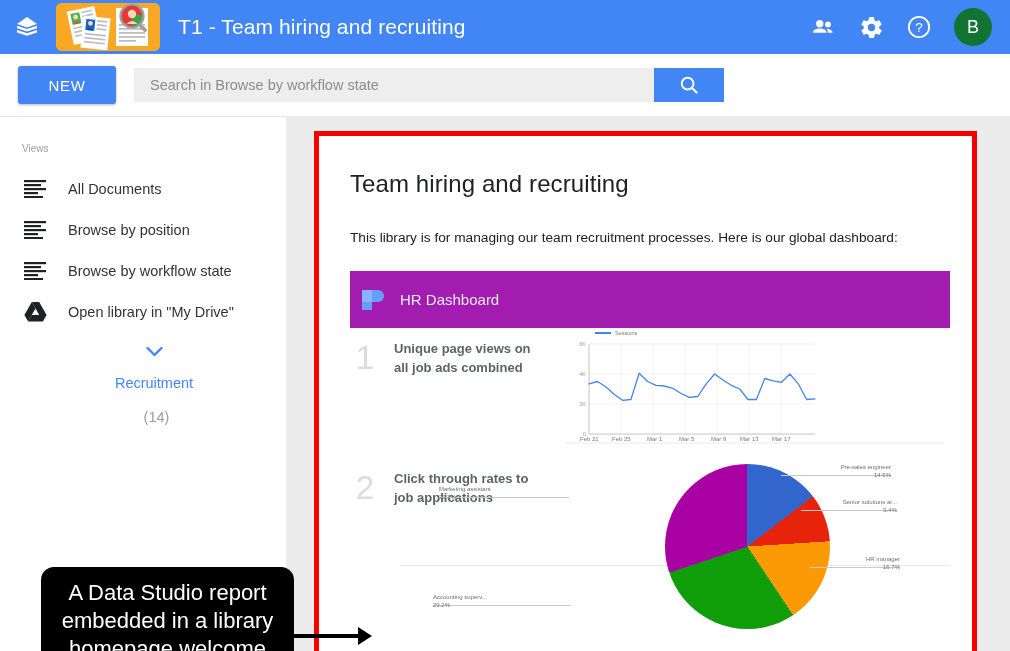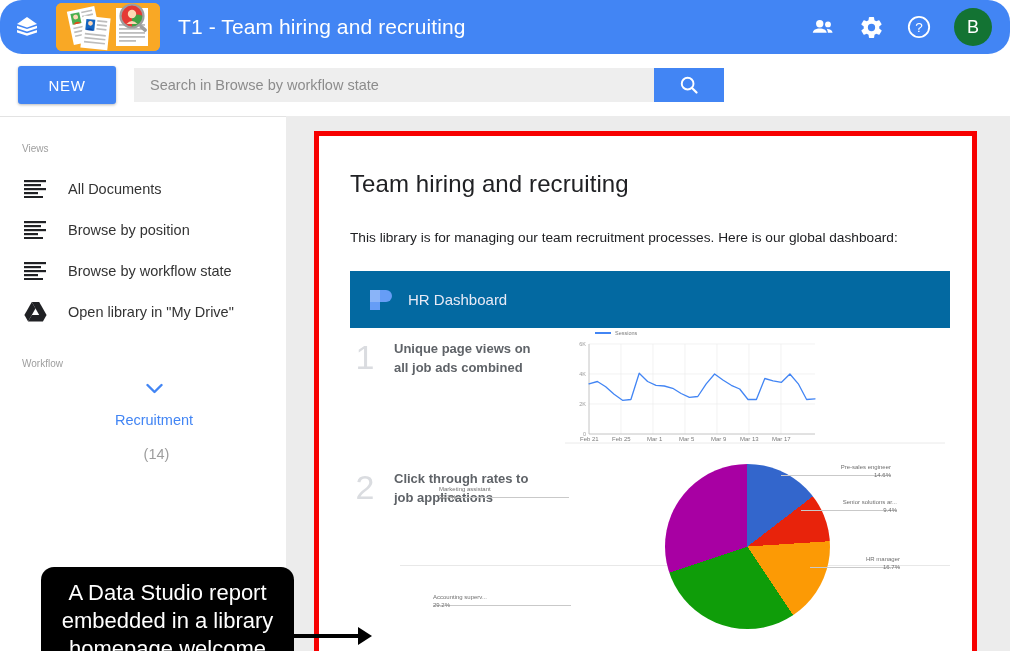"T1 - Team hiring and" .topbar { border-radius: 22px -> none }
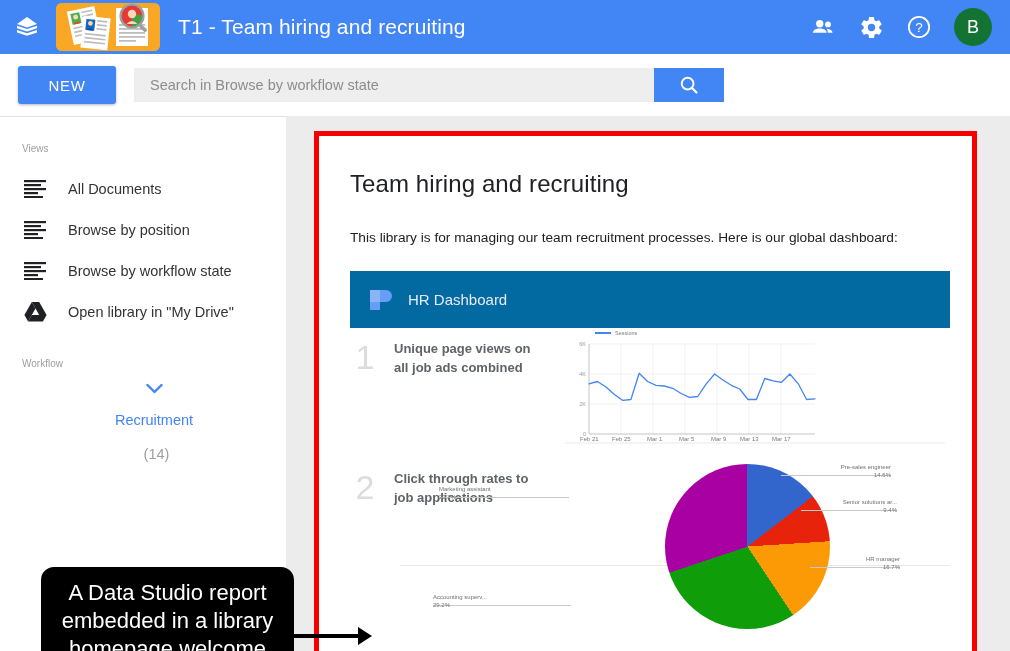"HR Dashboard" .report-head { background: #0369a1 -> #a21caf; padding-left: 16px -> 8px }
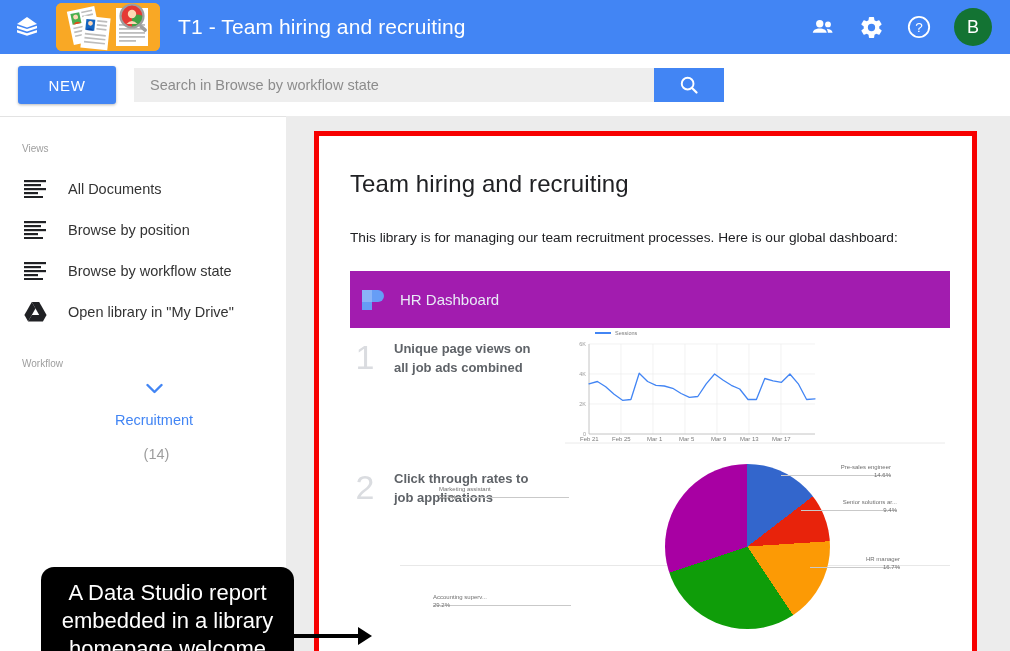"Workflow" div.sec-label { html: <div>Workflow</div> -> none }
